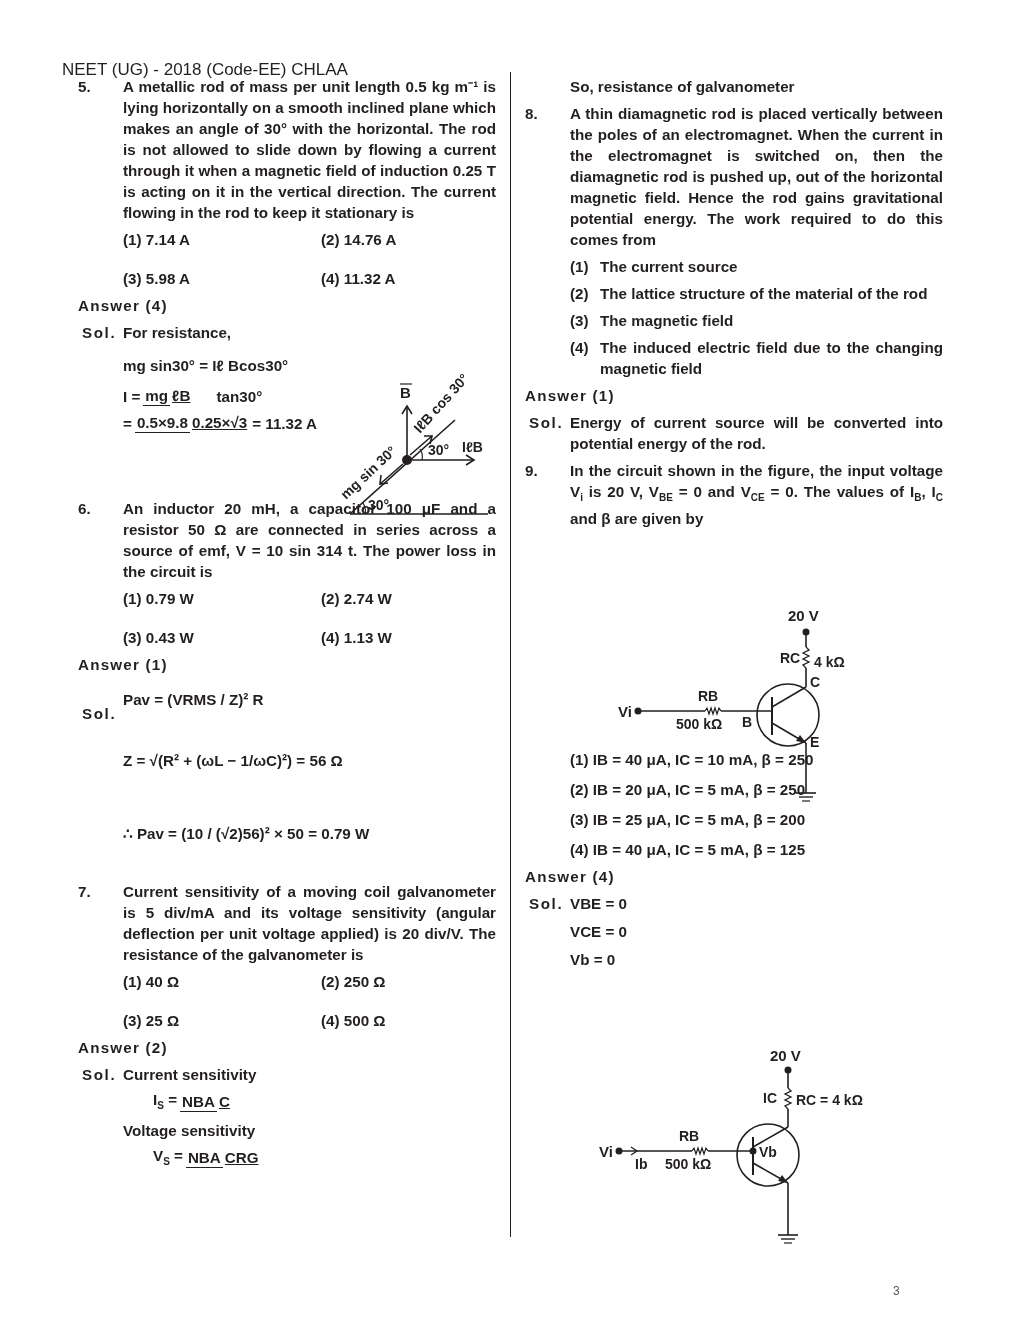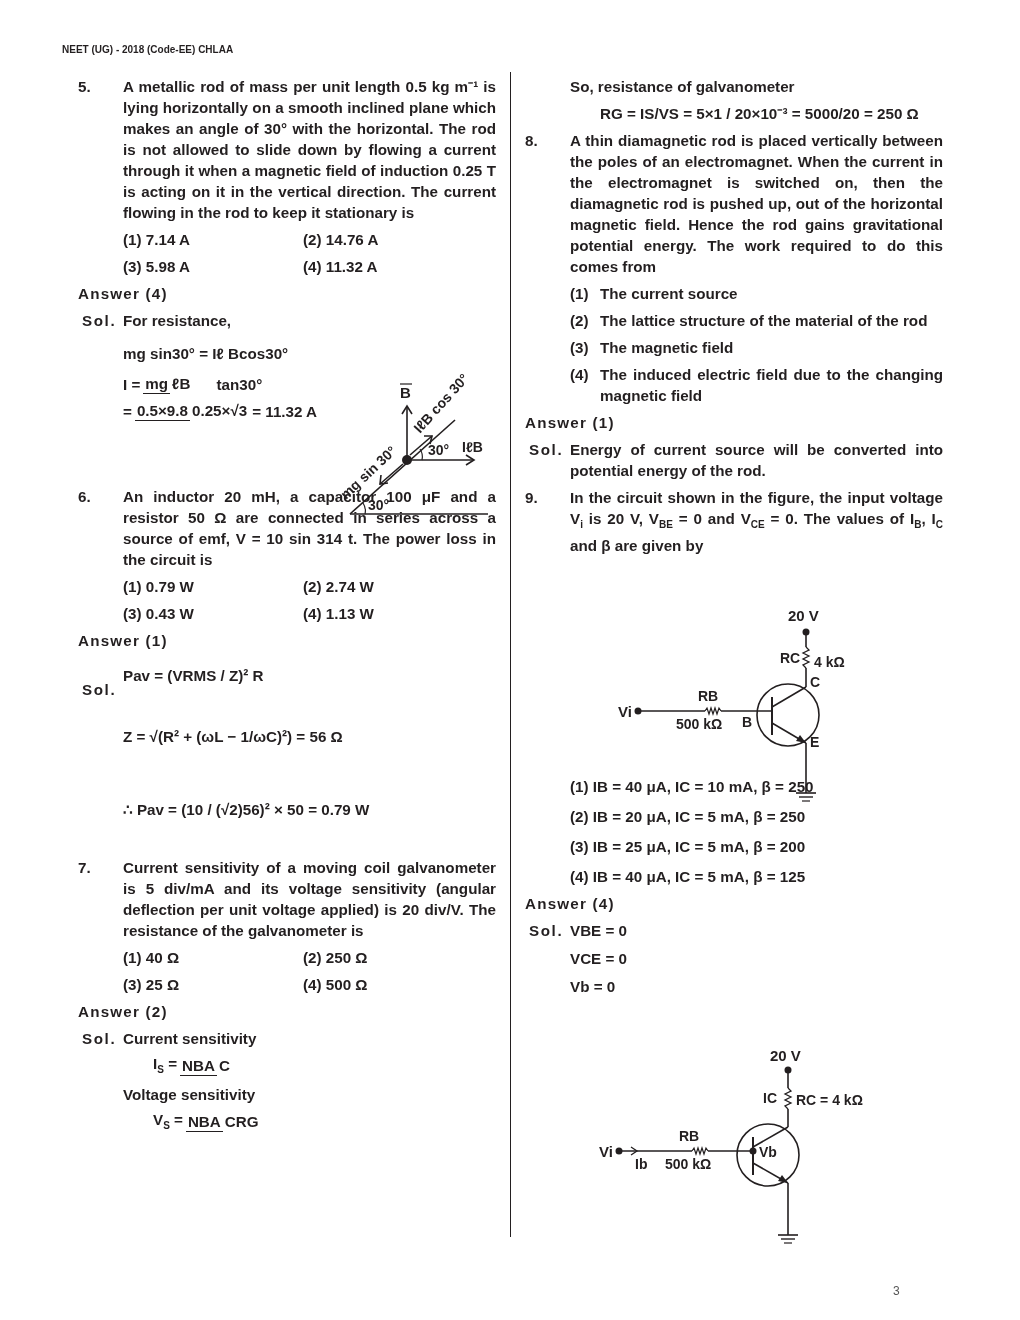"NEET (UG) - 2018 (Code-EE)" .header { font-size: 10px -> 17px; font-weight: bold -> normal; top: 44px -> 60px }
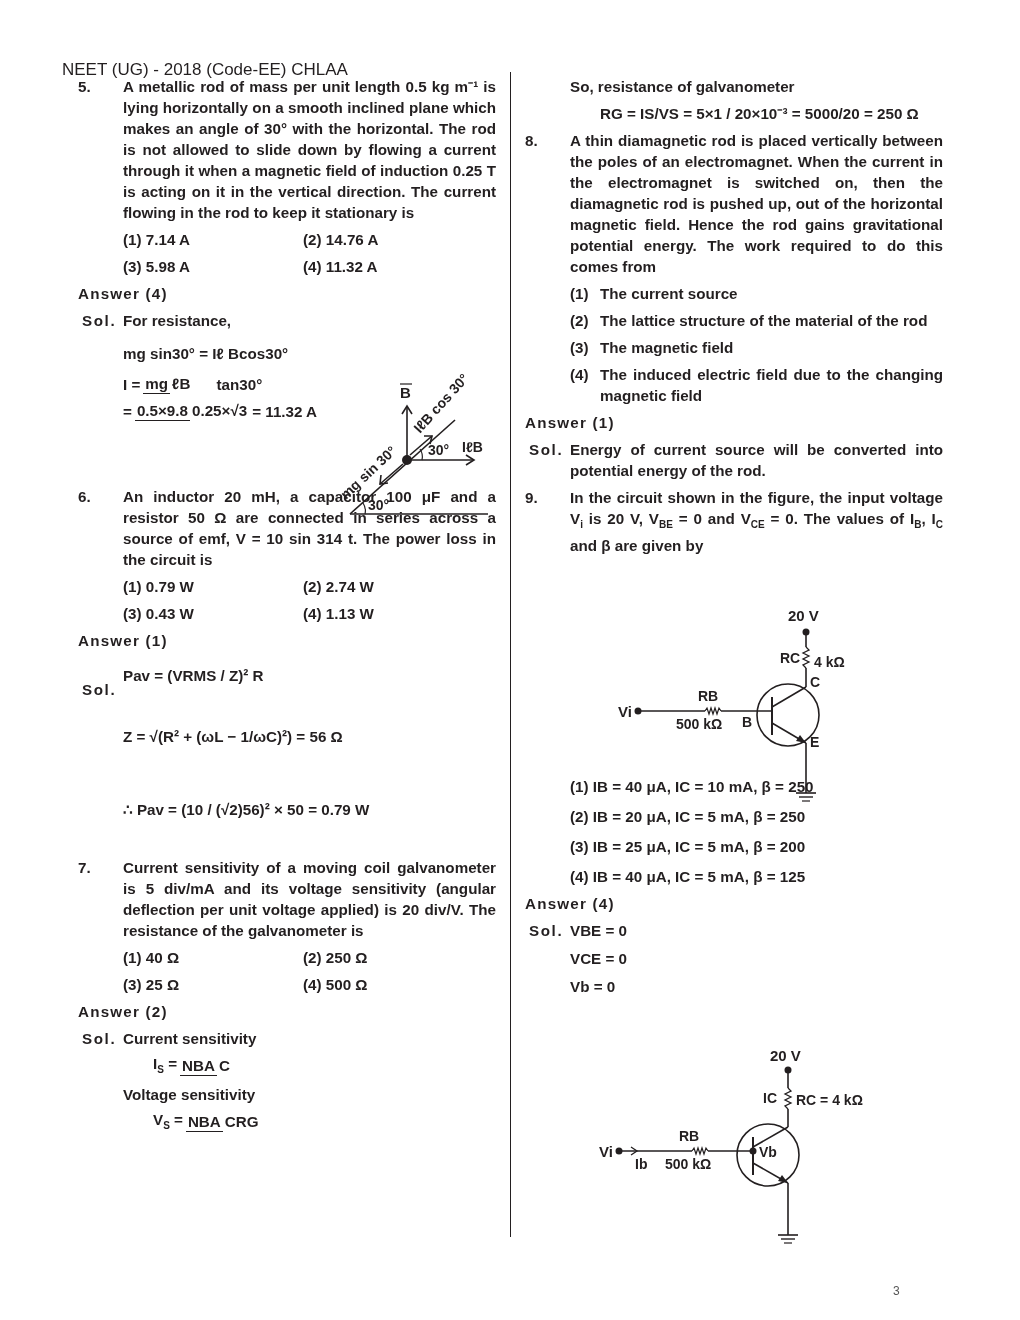"RG = IS/VS = 5×1" div.eq { html: <div>RG = IS/VS = 5×1 / 20×10⁻³ = 5000/20 = 250 Ω</div> -> none }
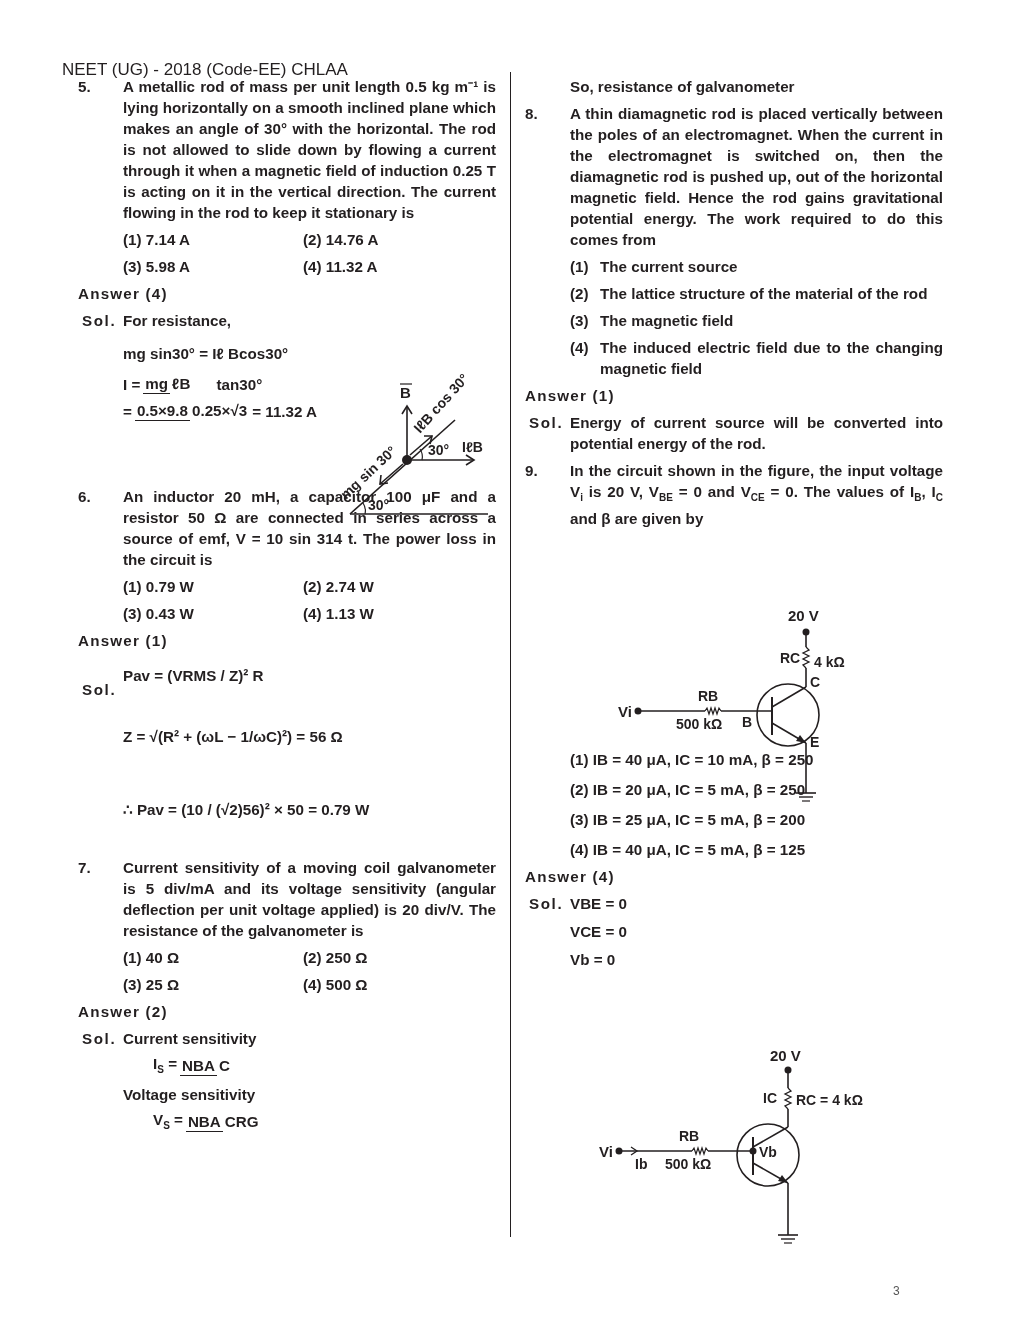"(1) 7.14 A" .opts2 { gap: none -> 18px }
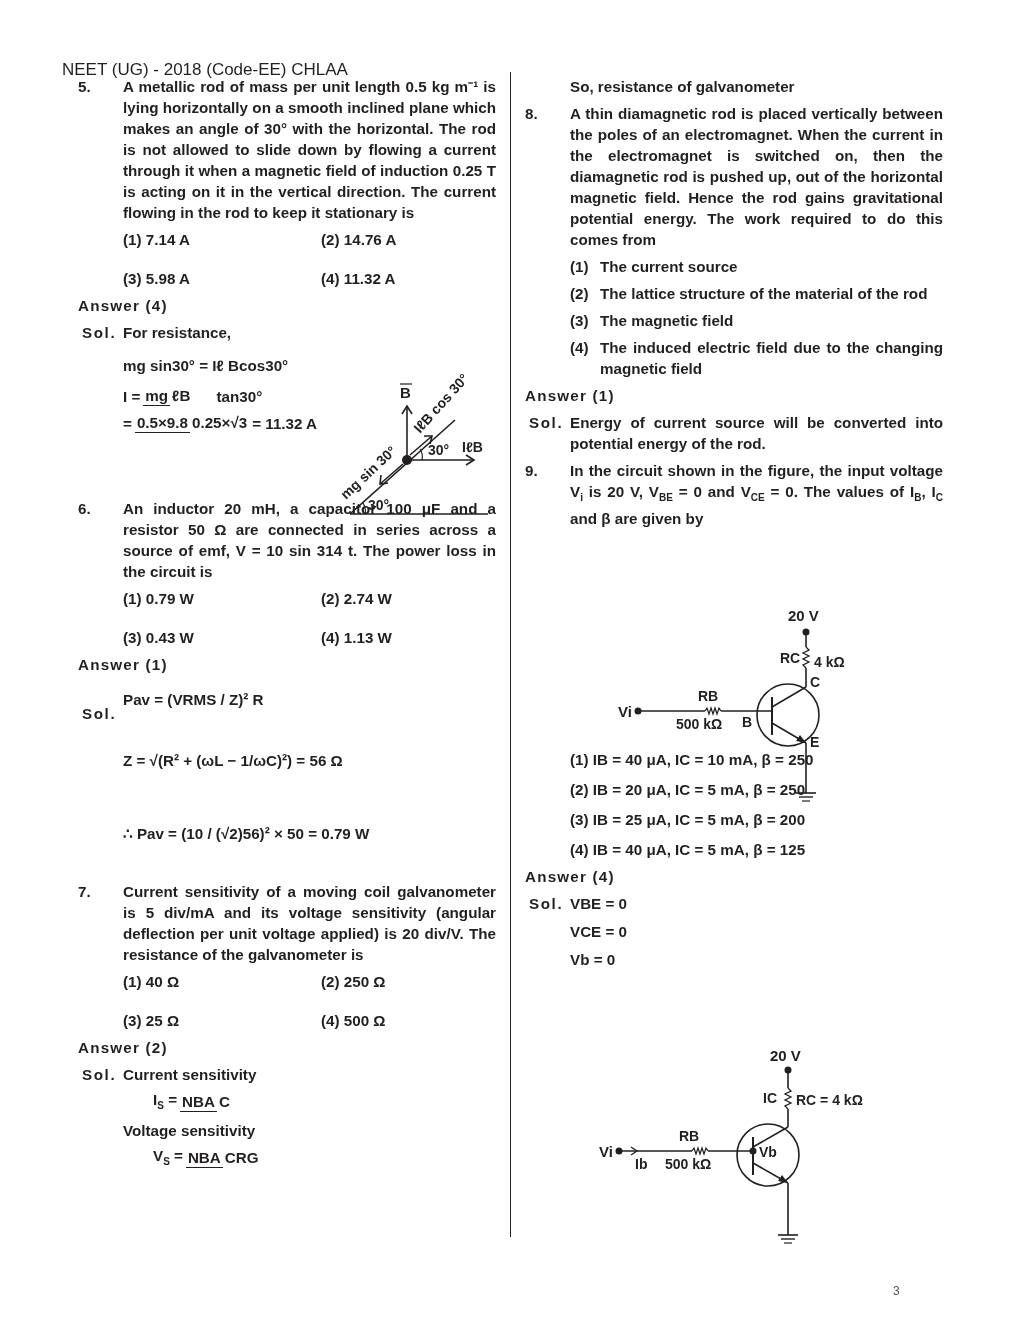"ℓB" .frac .den { text-decoration: none -> underline }
